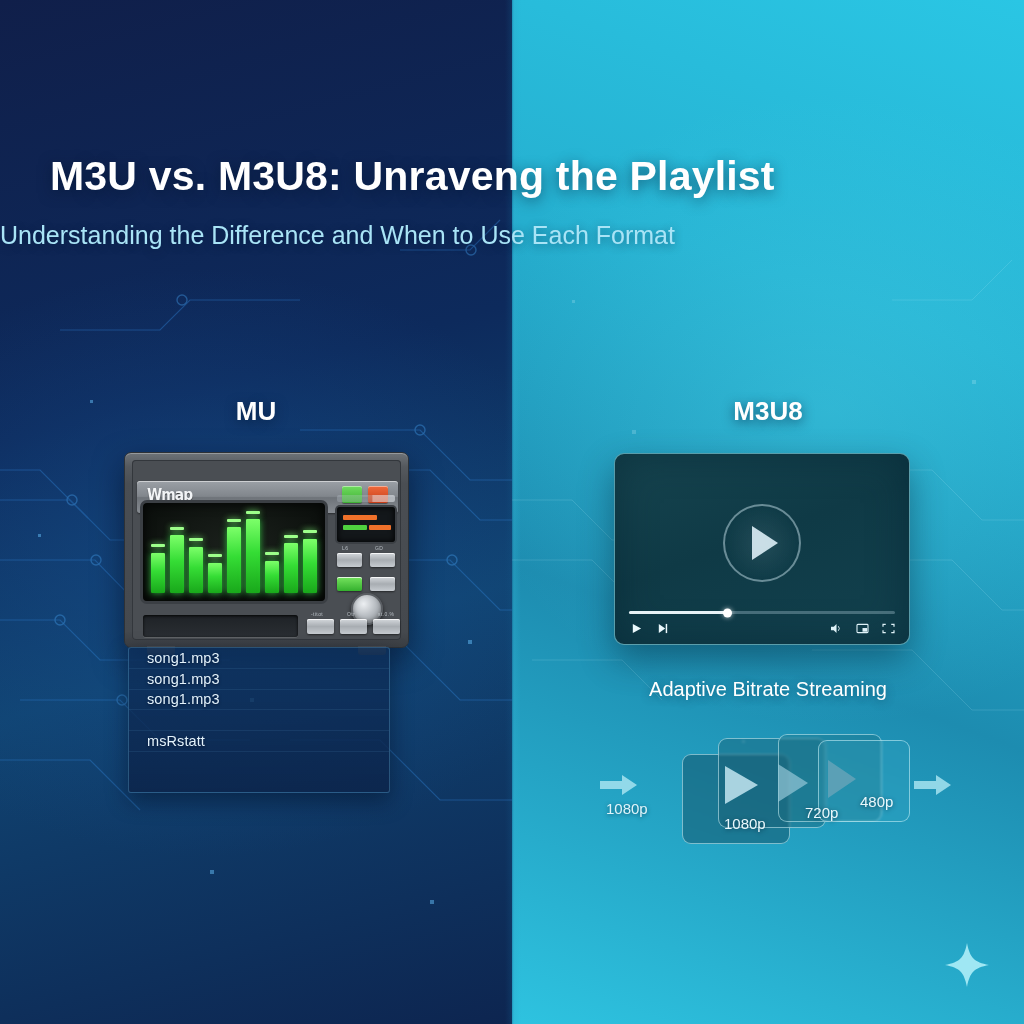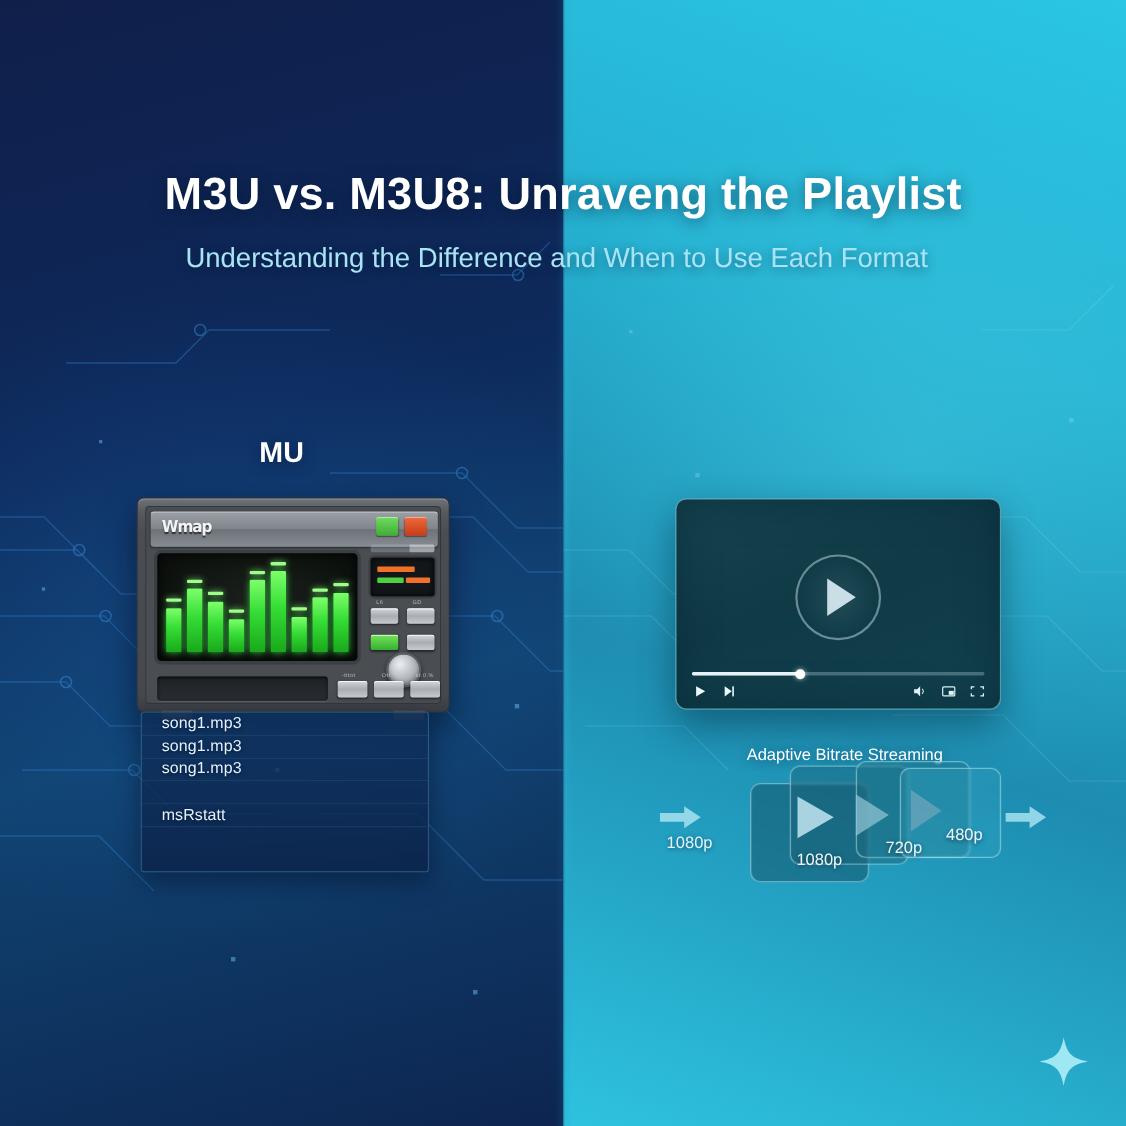"M3U vs. M3U8: Unraveng the" .header { text-align: center -> left }
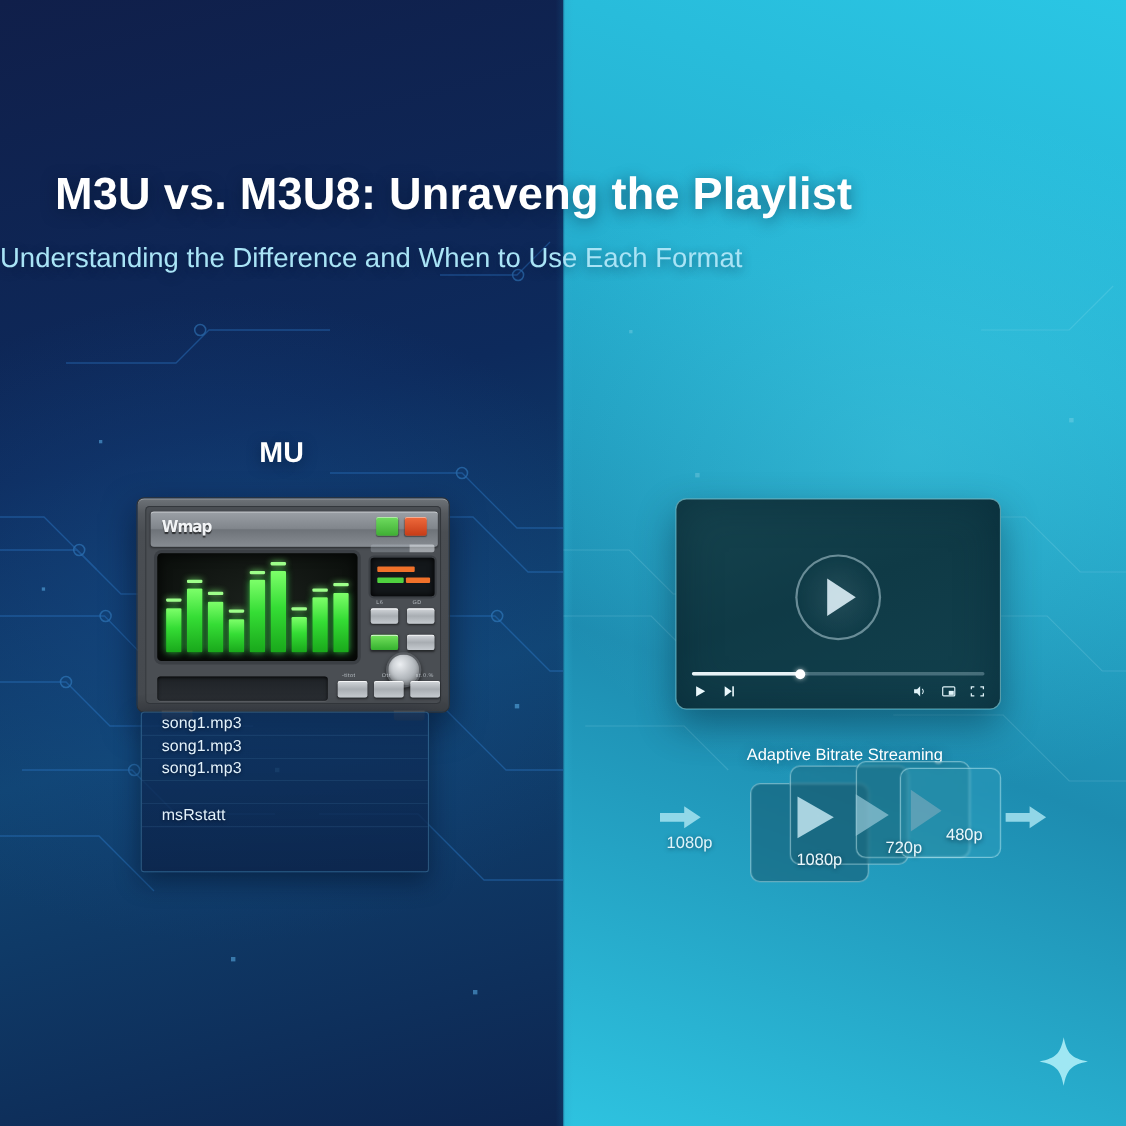"M3U8" div.sec-label { html: none -> <div>M3U8</div> }
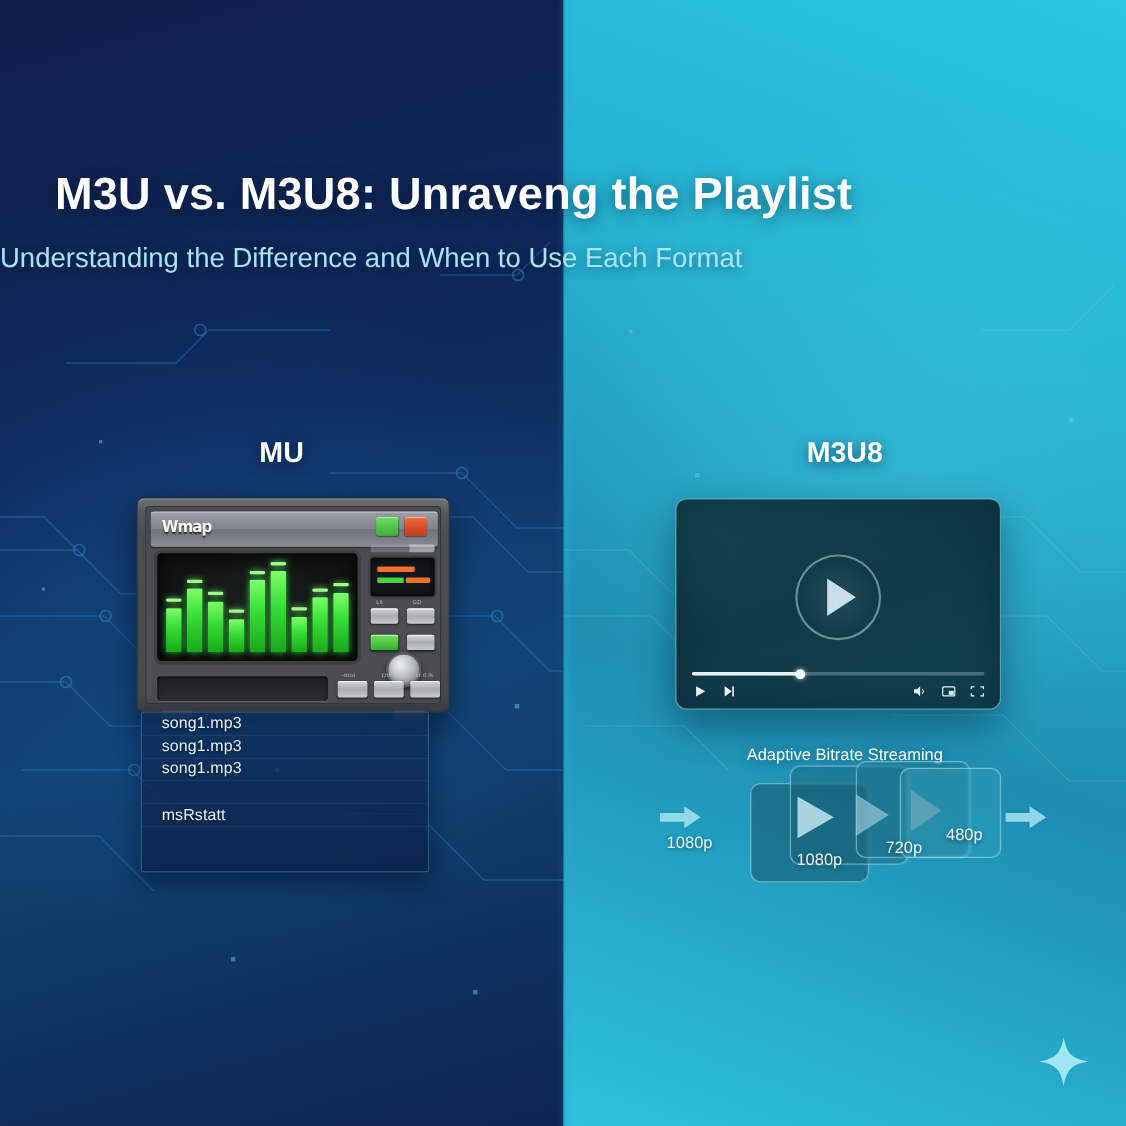"Wmap" .p-titlebar { top: 12px -> 28px }
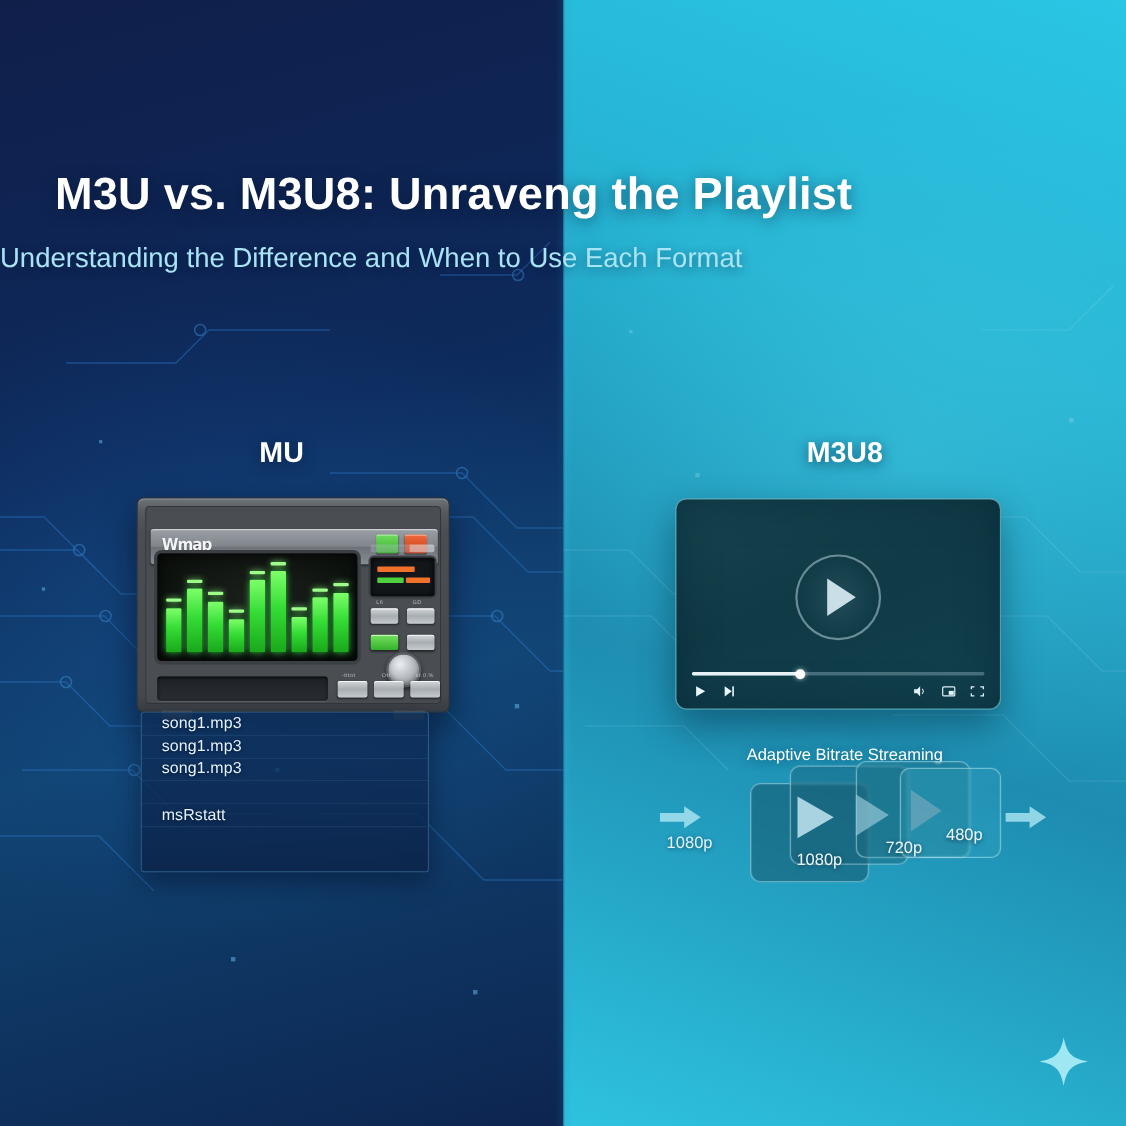"Adaptive Bitrate Streaming" .abr-title { font-size: 15px -> 20px }
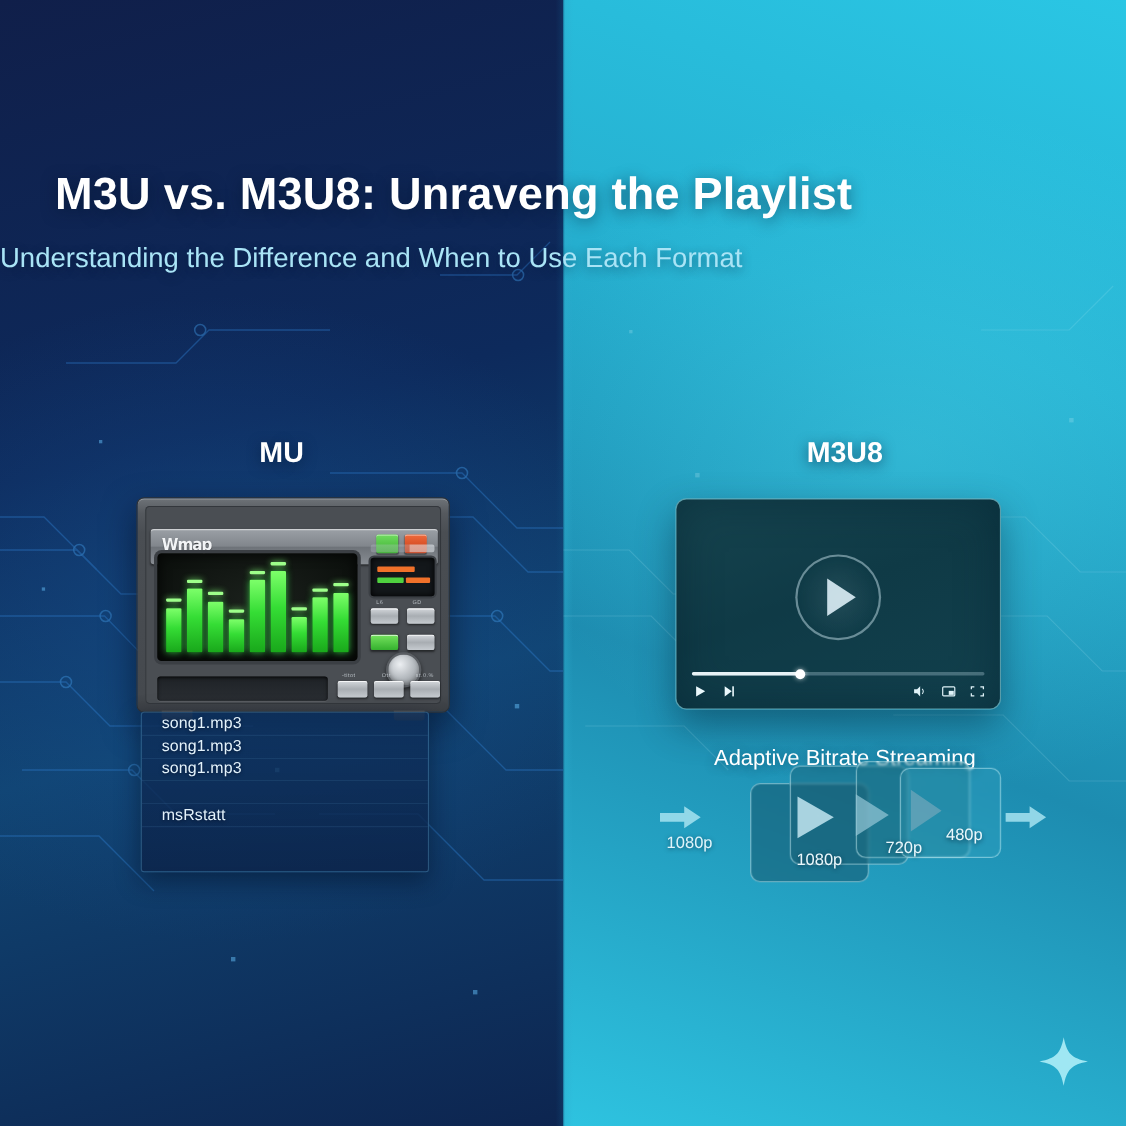"1080p" .abr-stage { top: 688px -> 730px }
